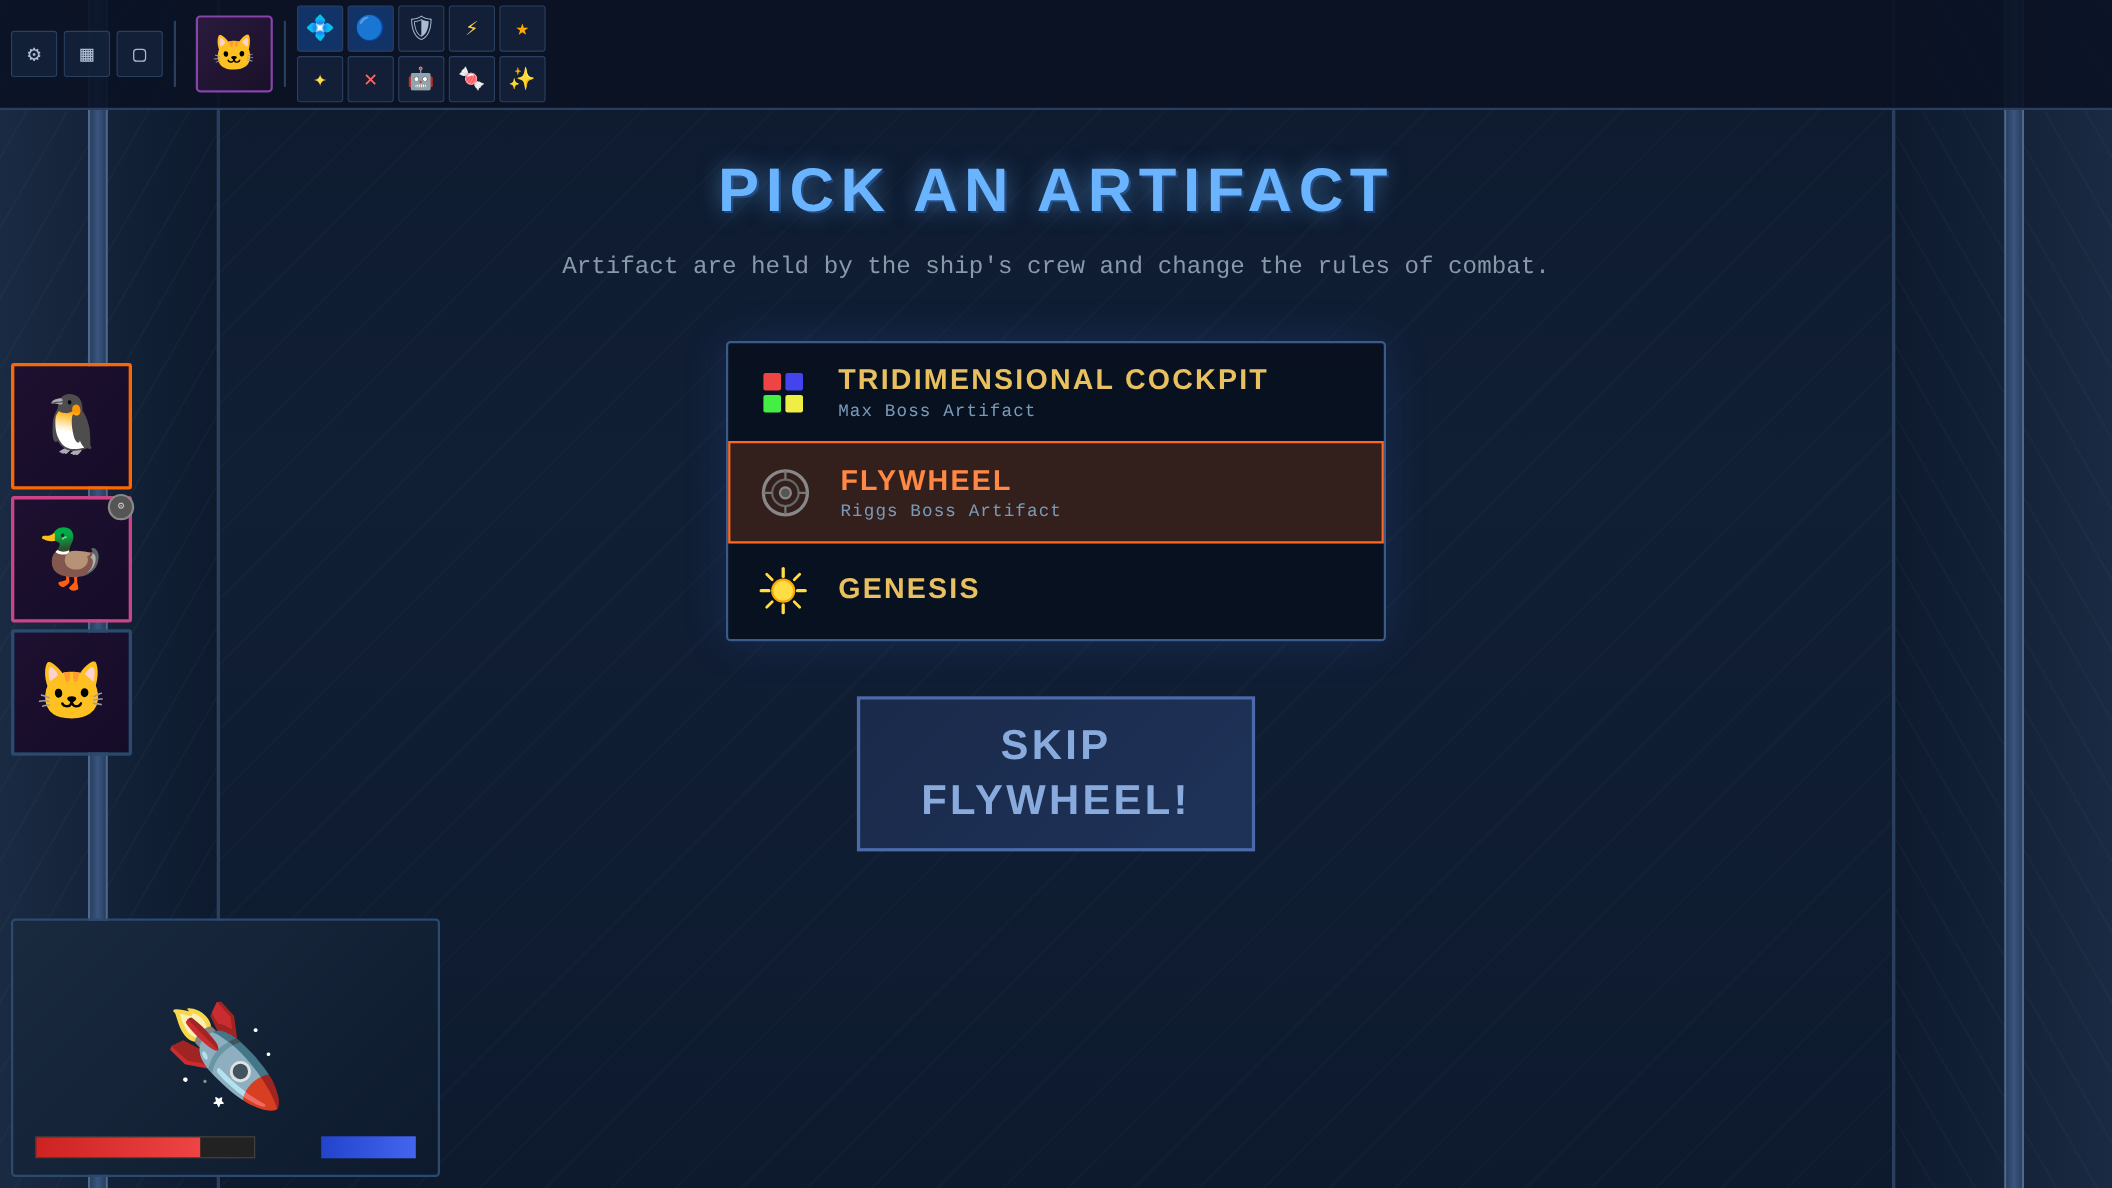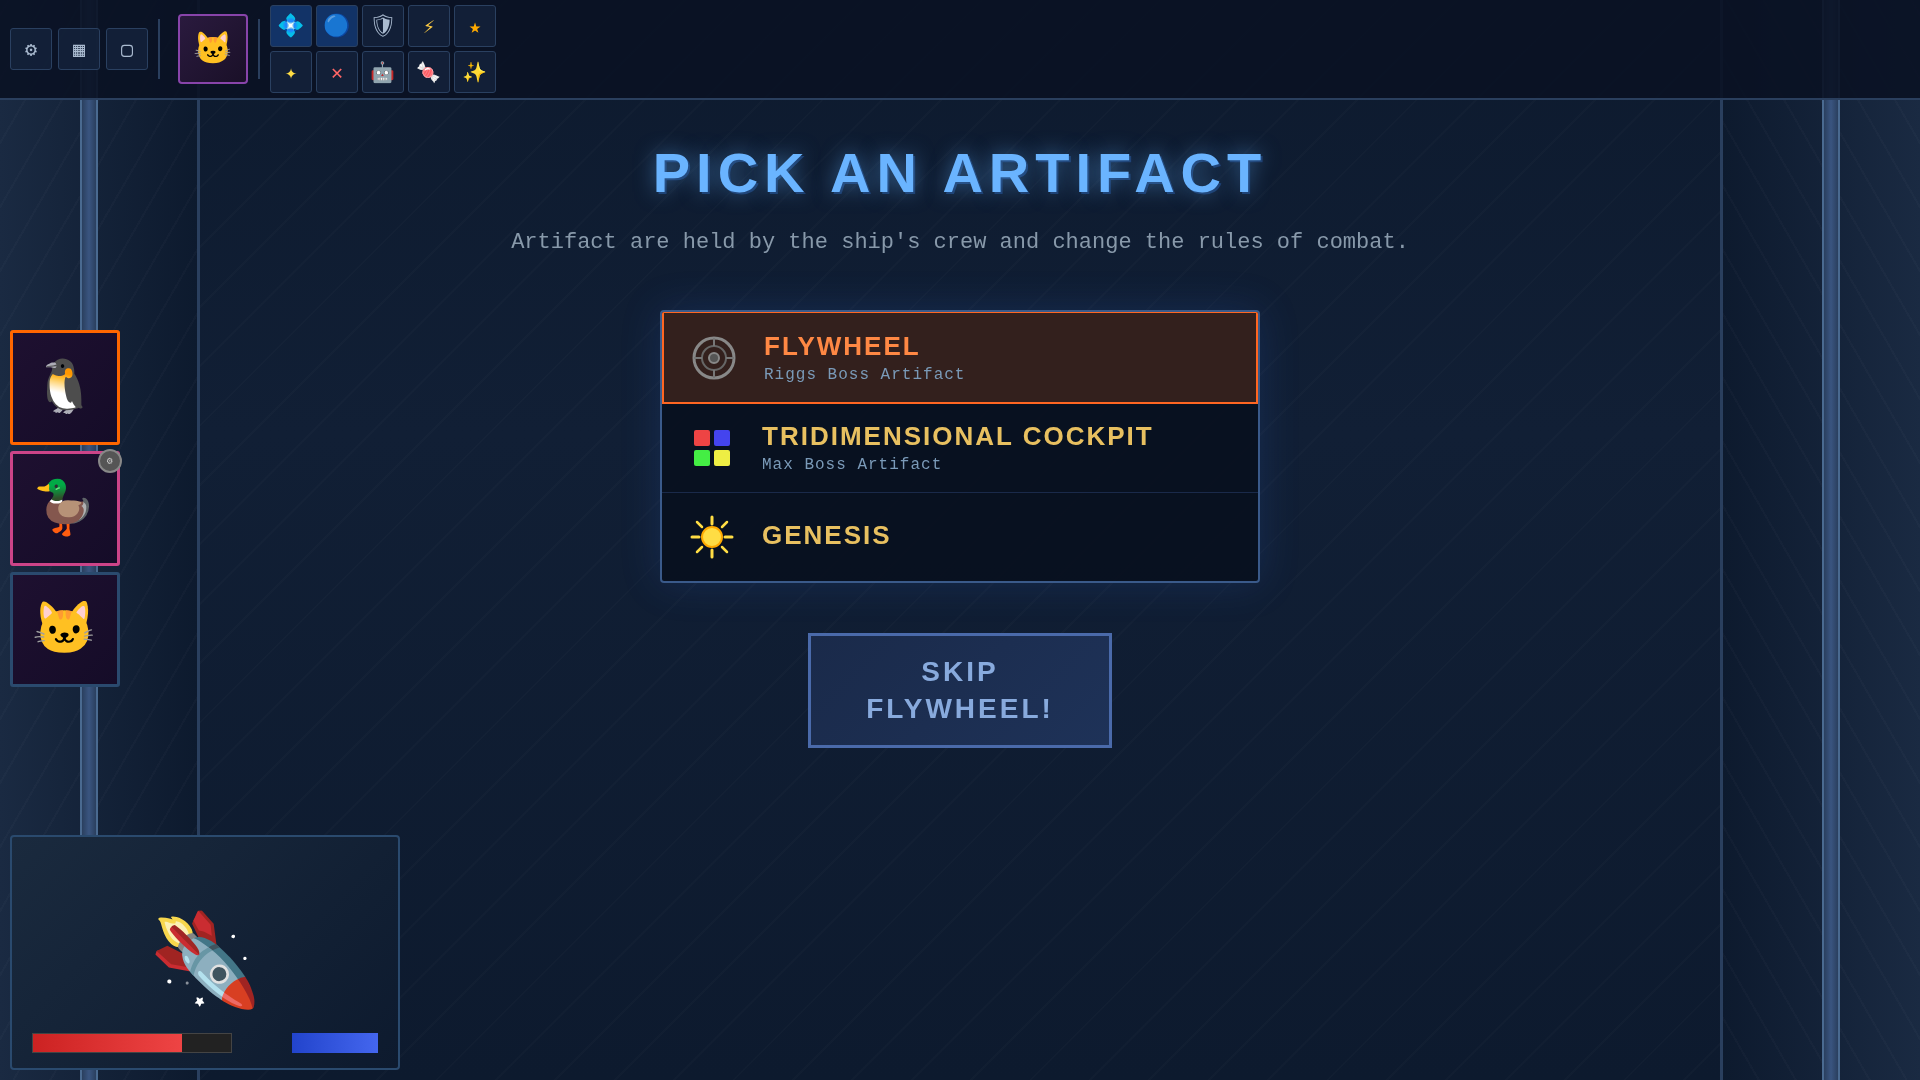"FLYWHEEL" div.artifact-item { order: before "TRIDIMENSIONAL COCKPIT" -> after "TRIDIMENSIONAL COCKPIT" }
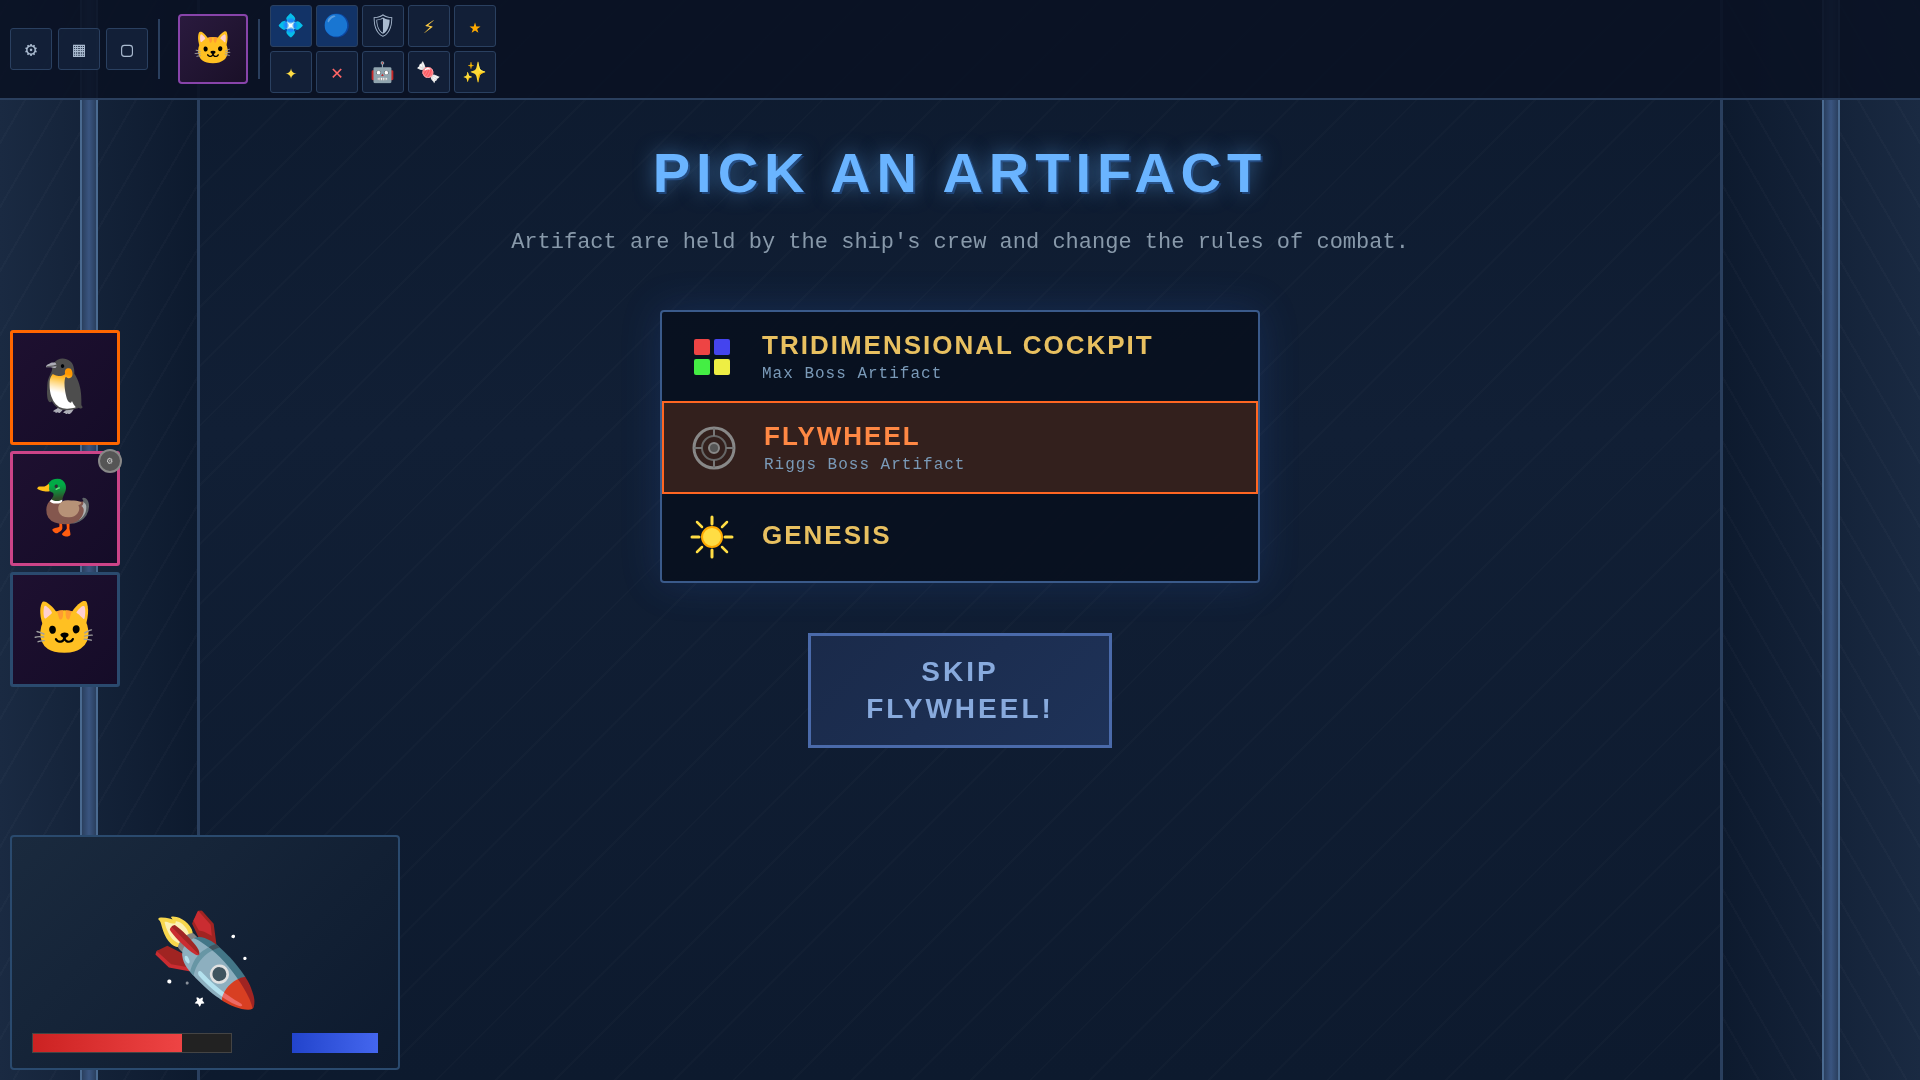"SKIP" .skip-btn { font-size: 28px -> 38px }
